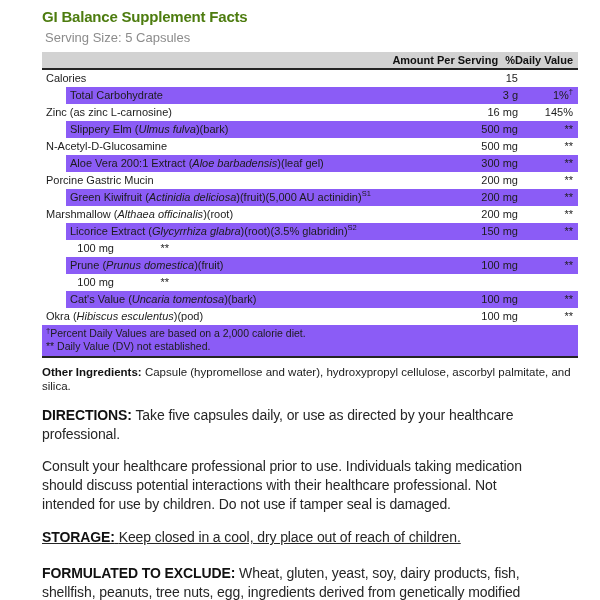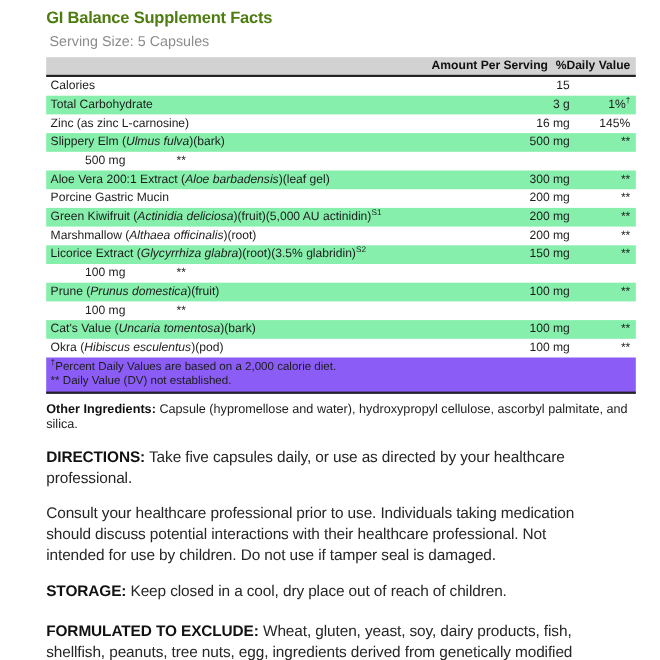"Total Carbohydrate" .trow.shaded { background: #86efac -> #8b5cf6; margin-left: none -> 24px }
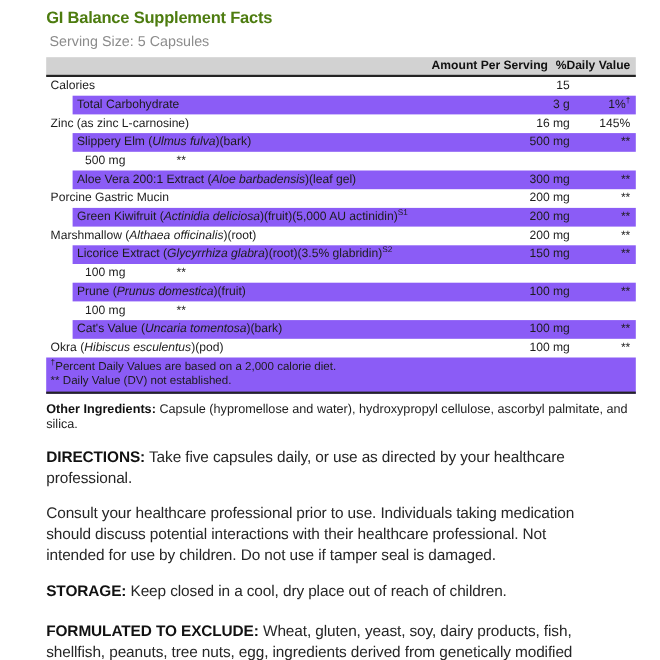"N-Acetyl-D-Glucosamine" div.cell-name { html: none -> <div><span>N-Acetyl-D-Glucosamine</span></div> }
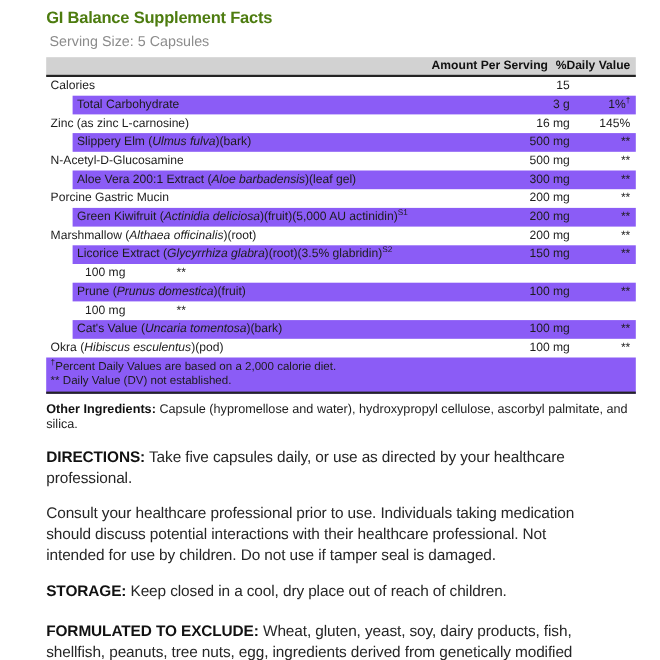"STORAGE: Keep closed in a" .para.storage { text-decoration: none -> underline }
